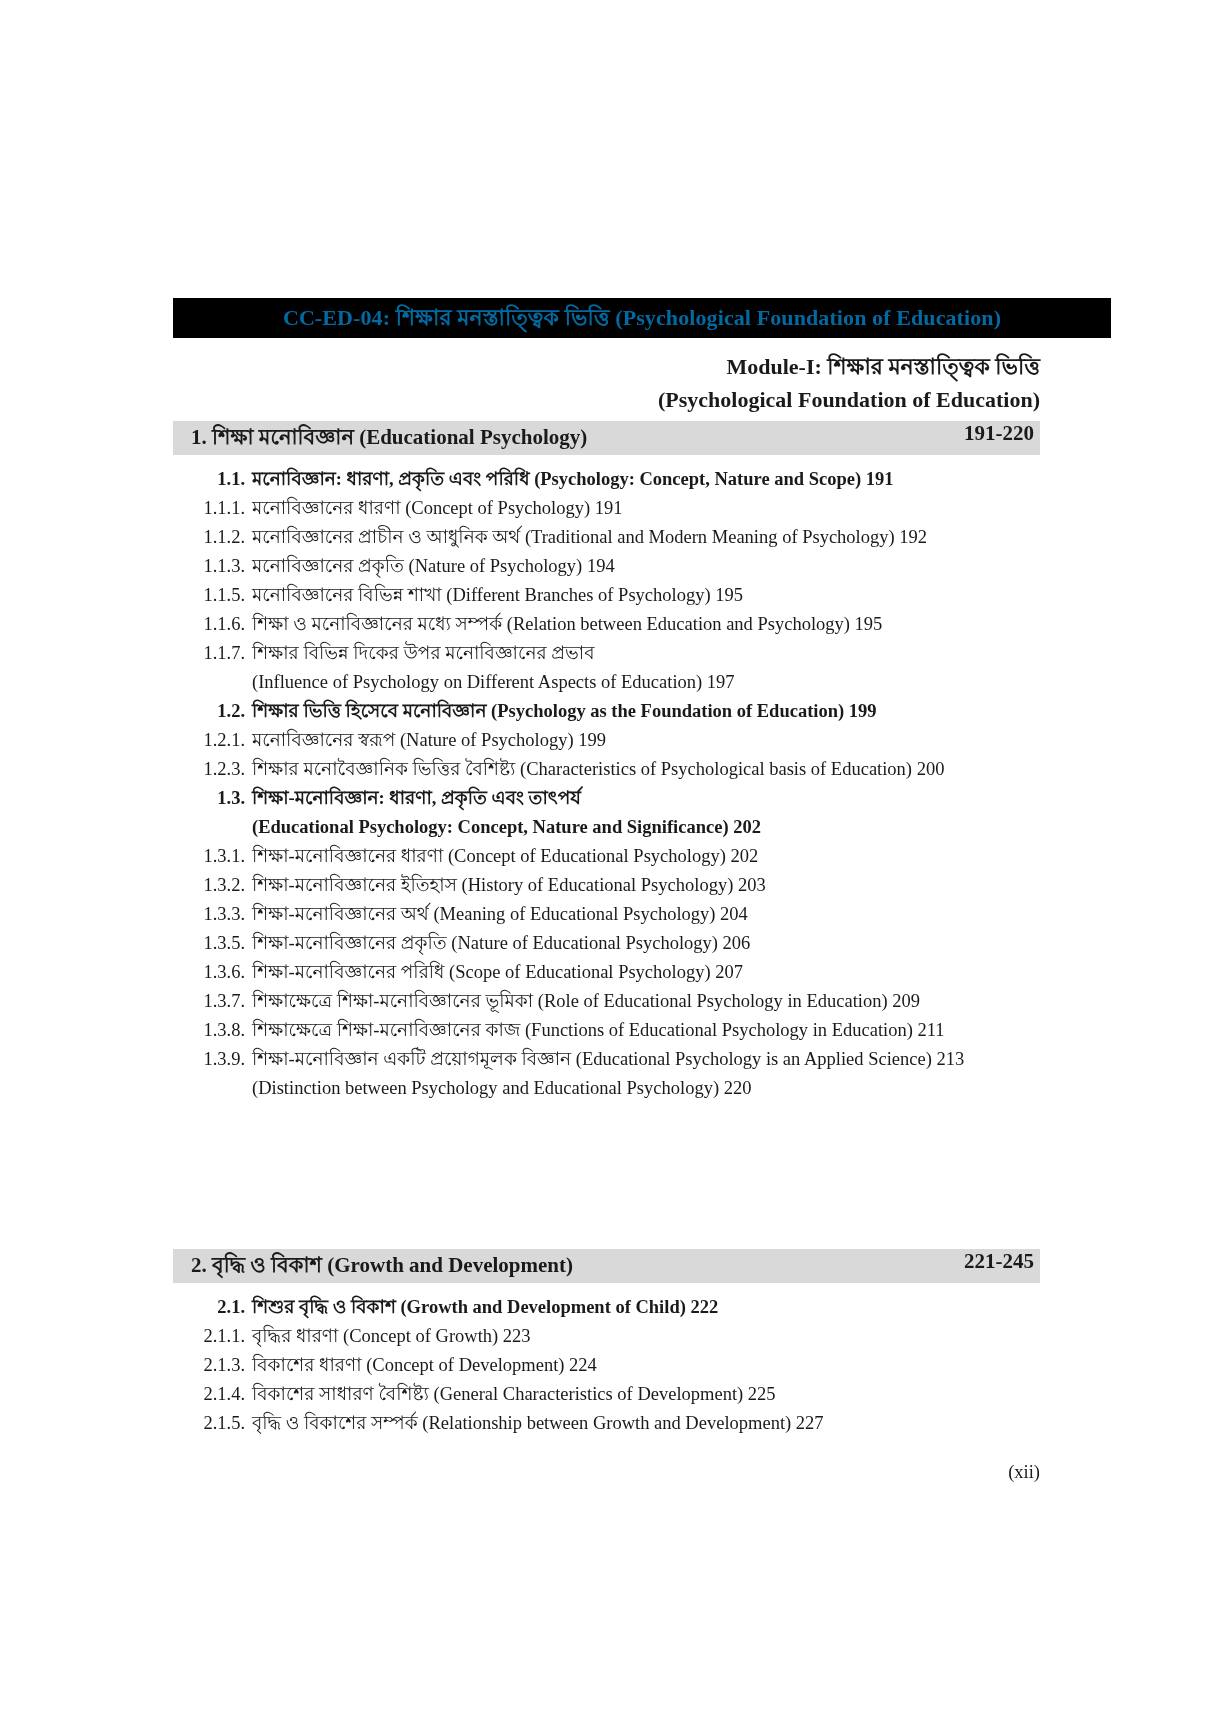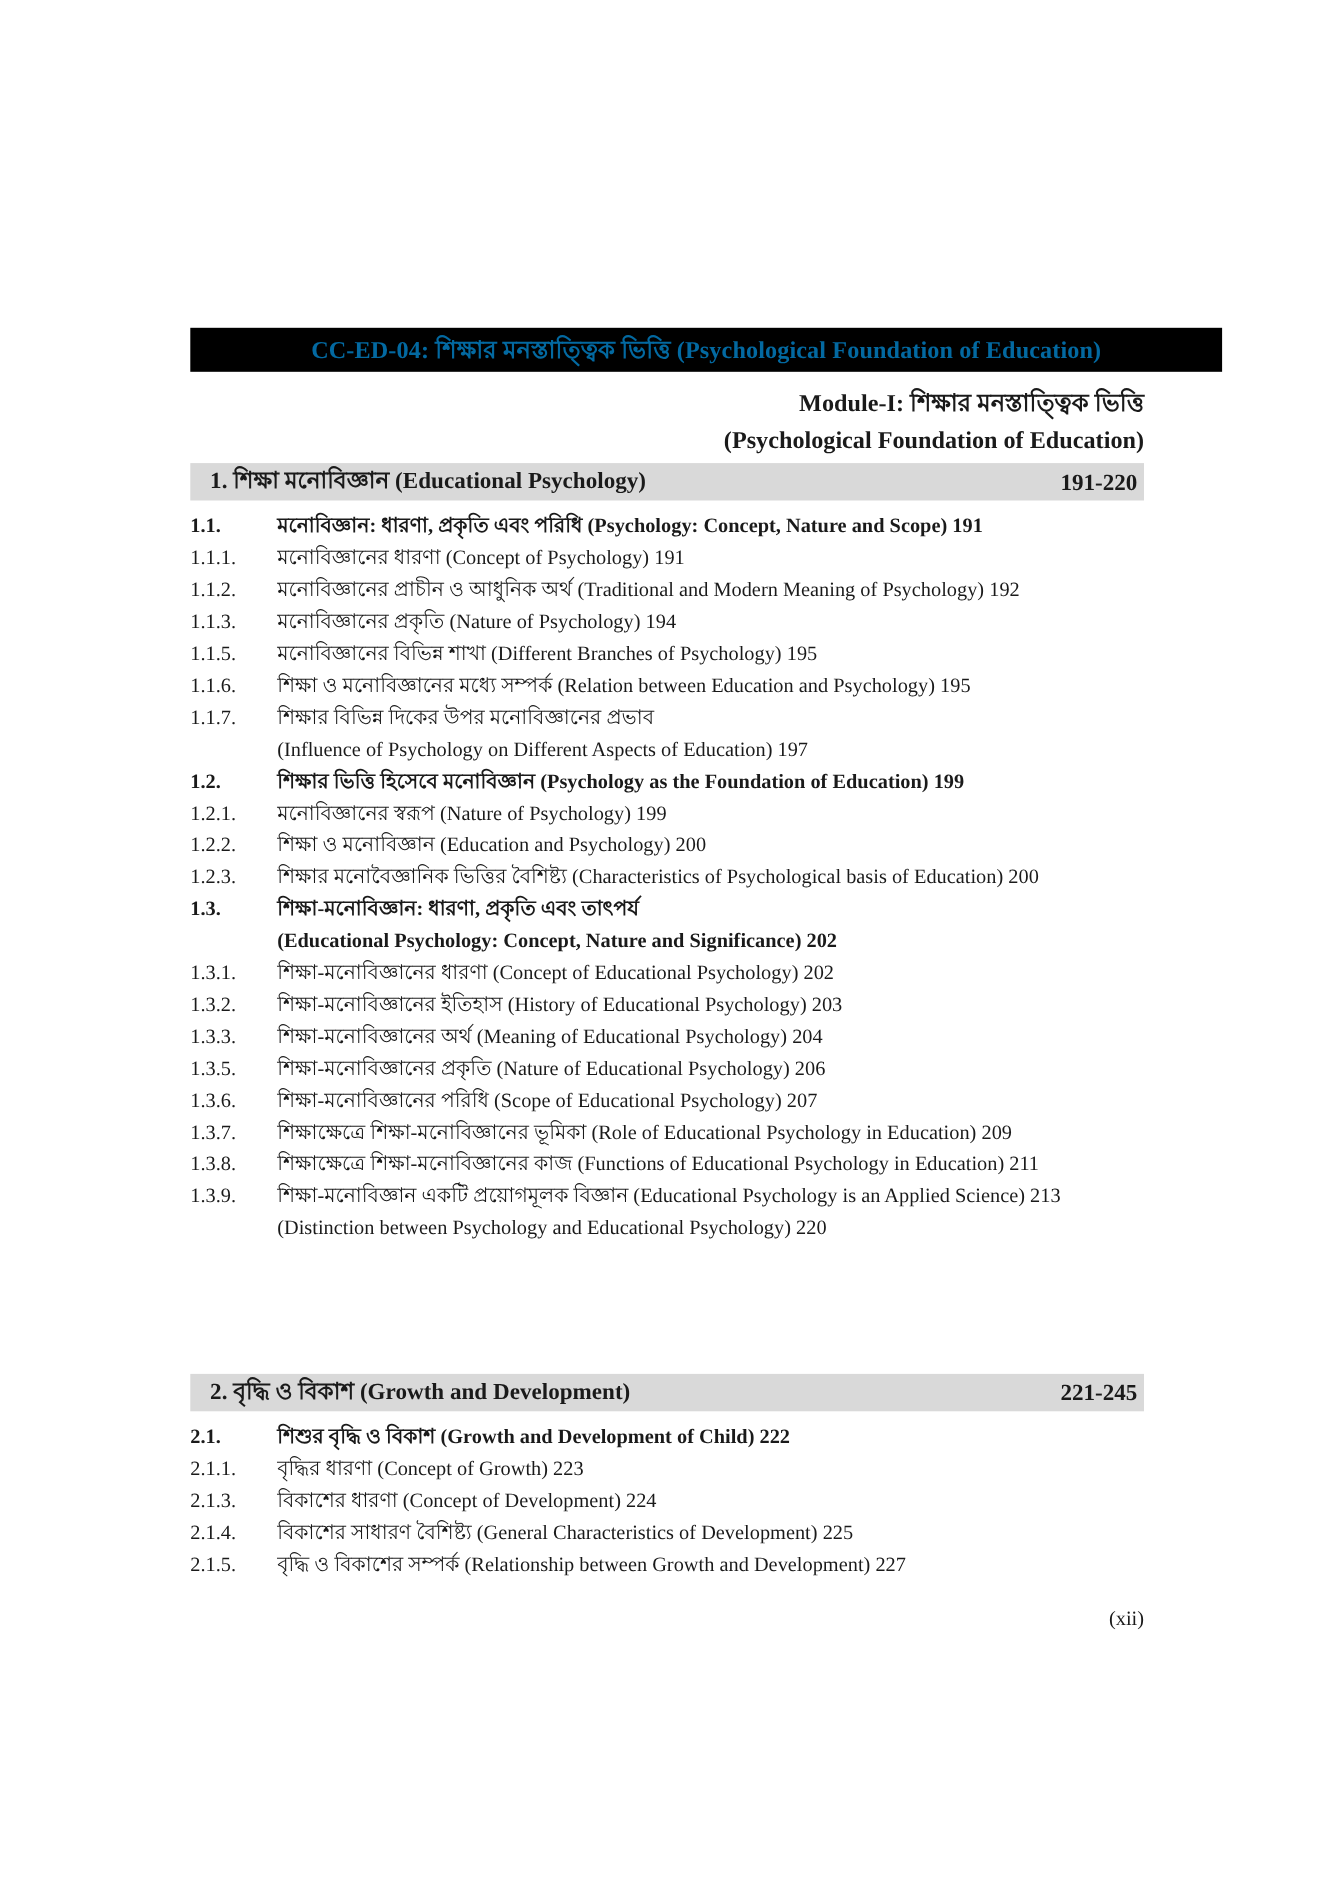"1. শিক্ষা মনোবিজ্ঞান (Educational" .section-bar { align-items: center -> none }
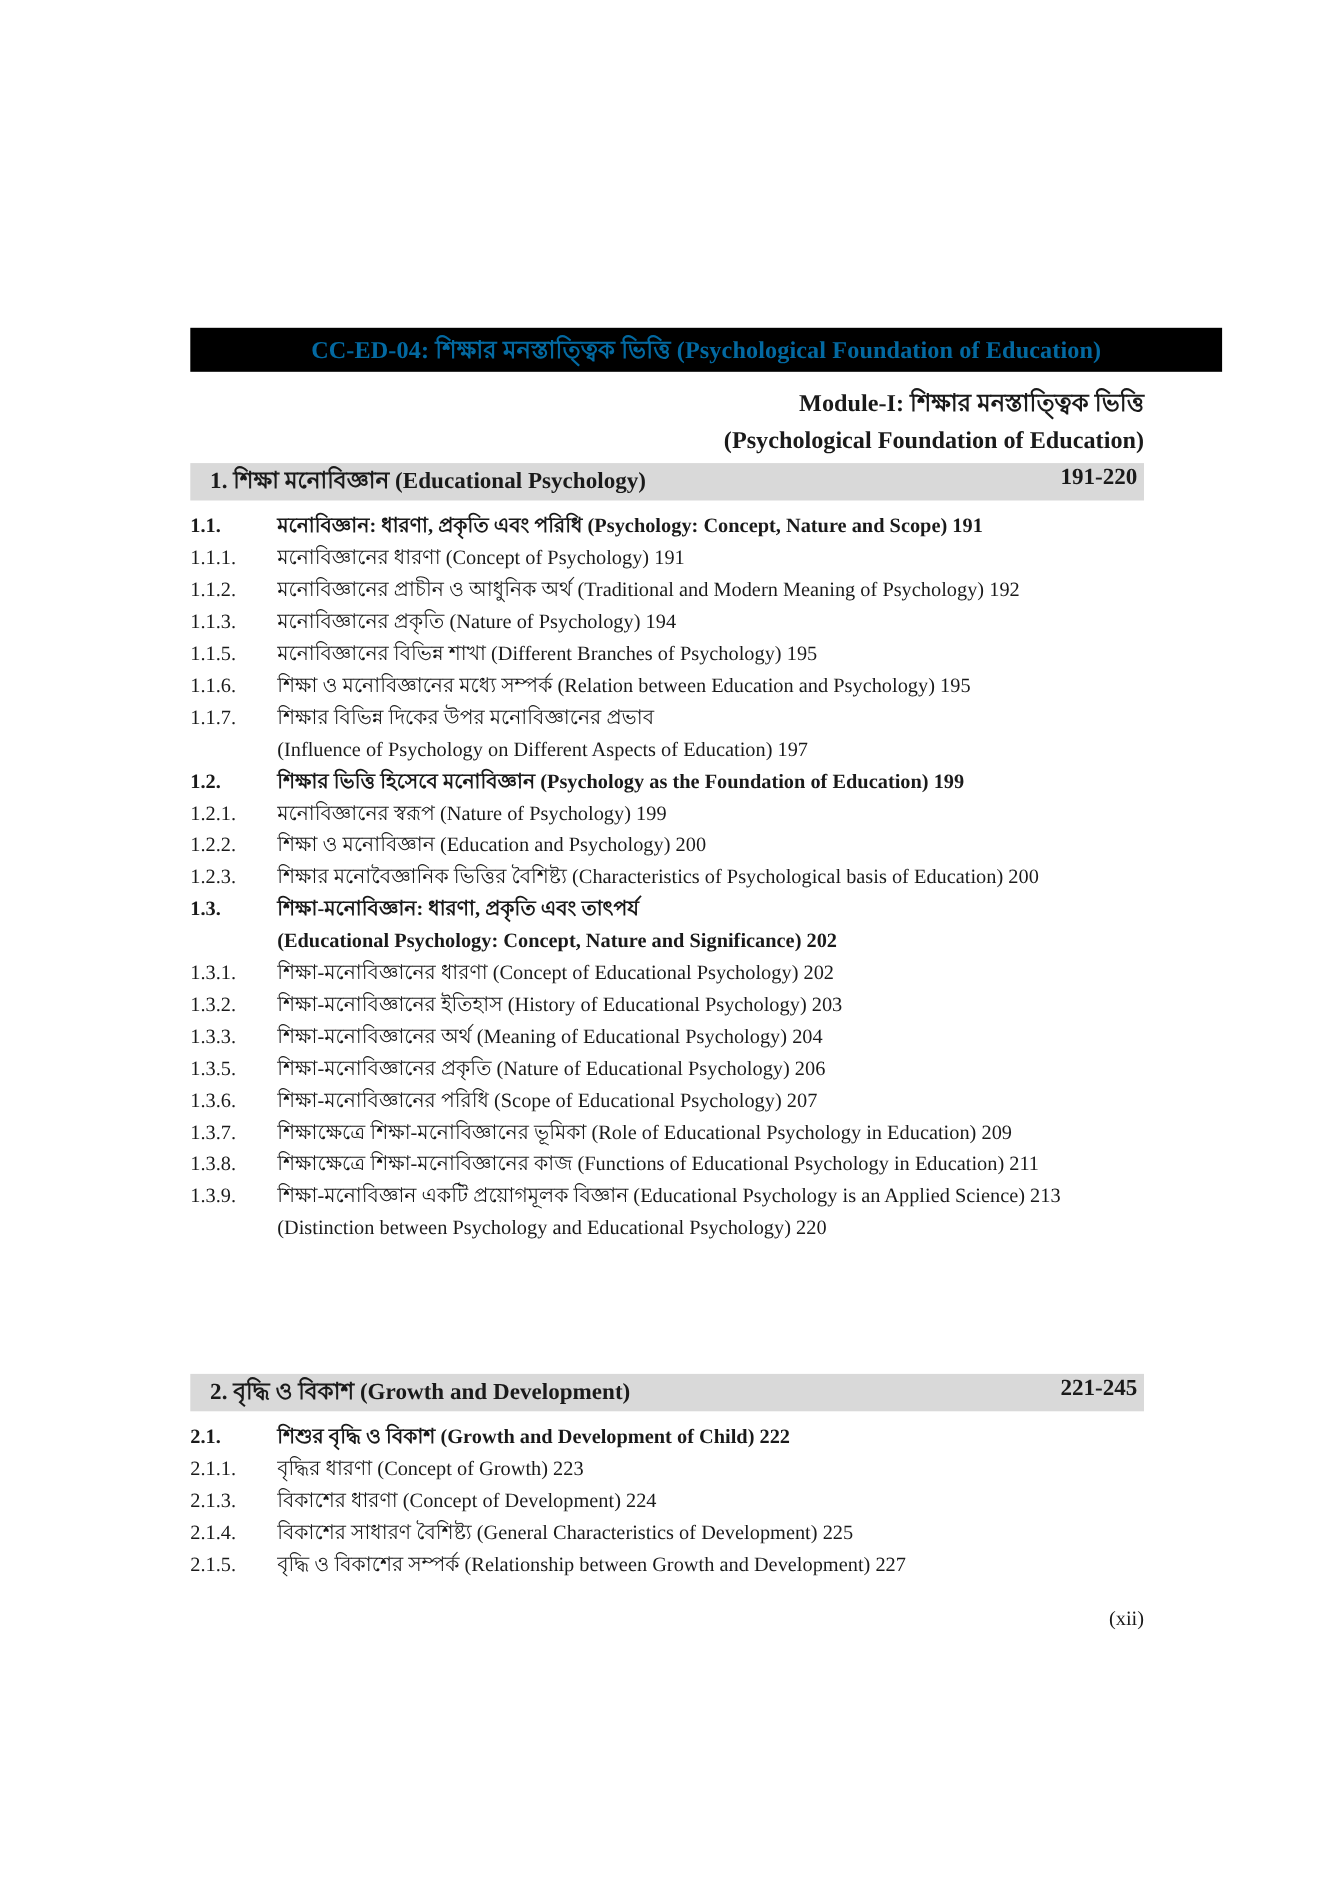"1.1." .entry .num { text-align: left -> right }
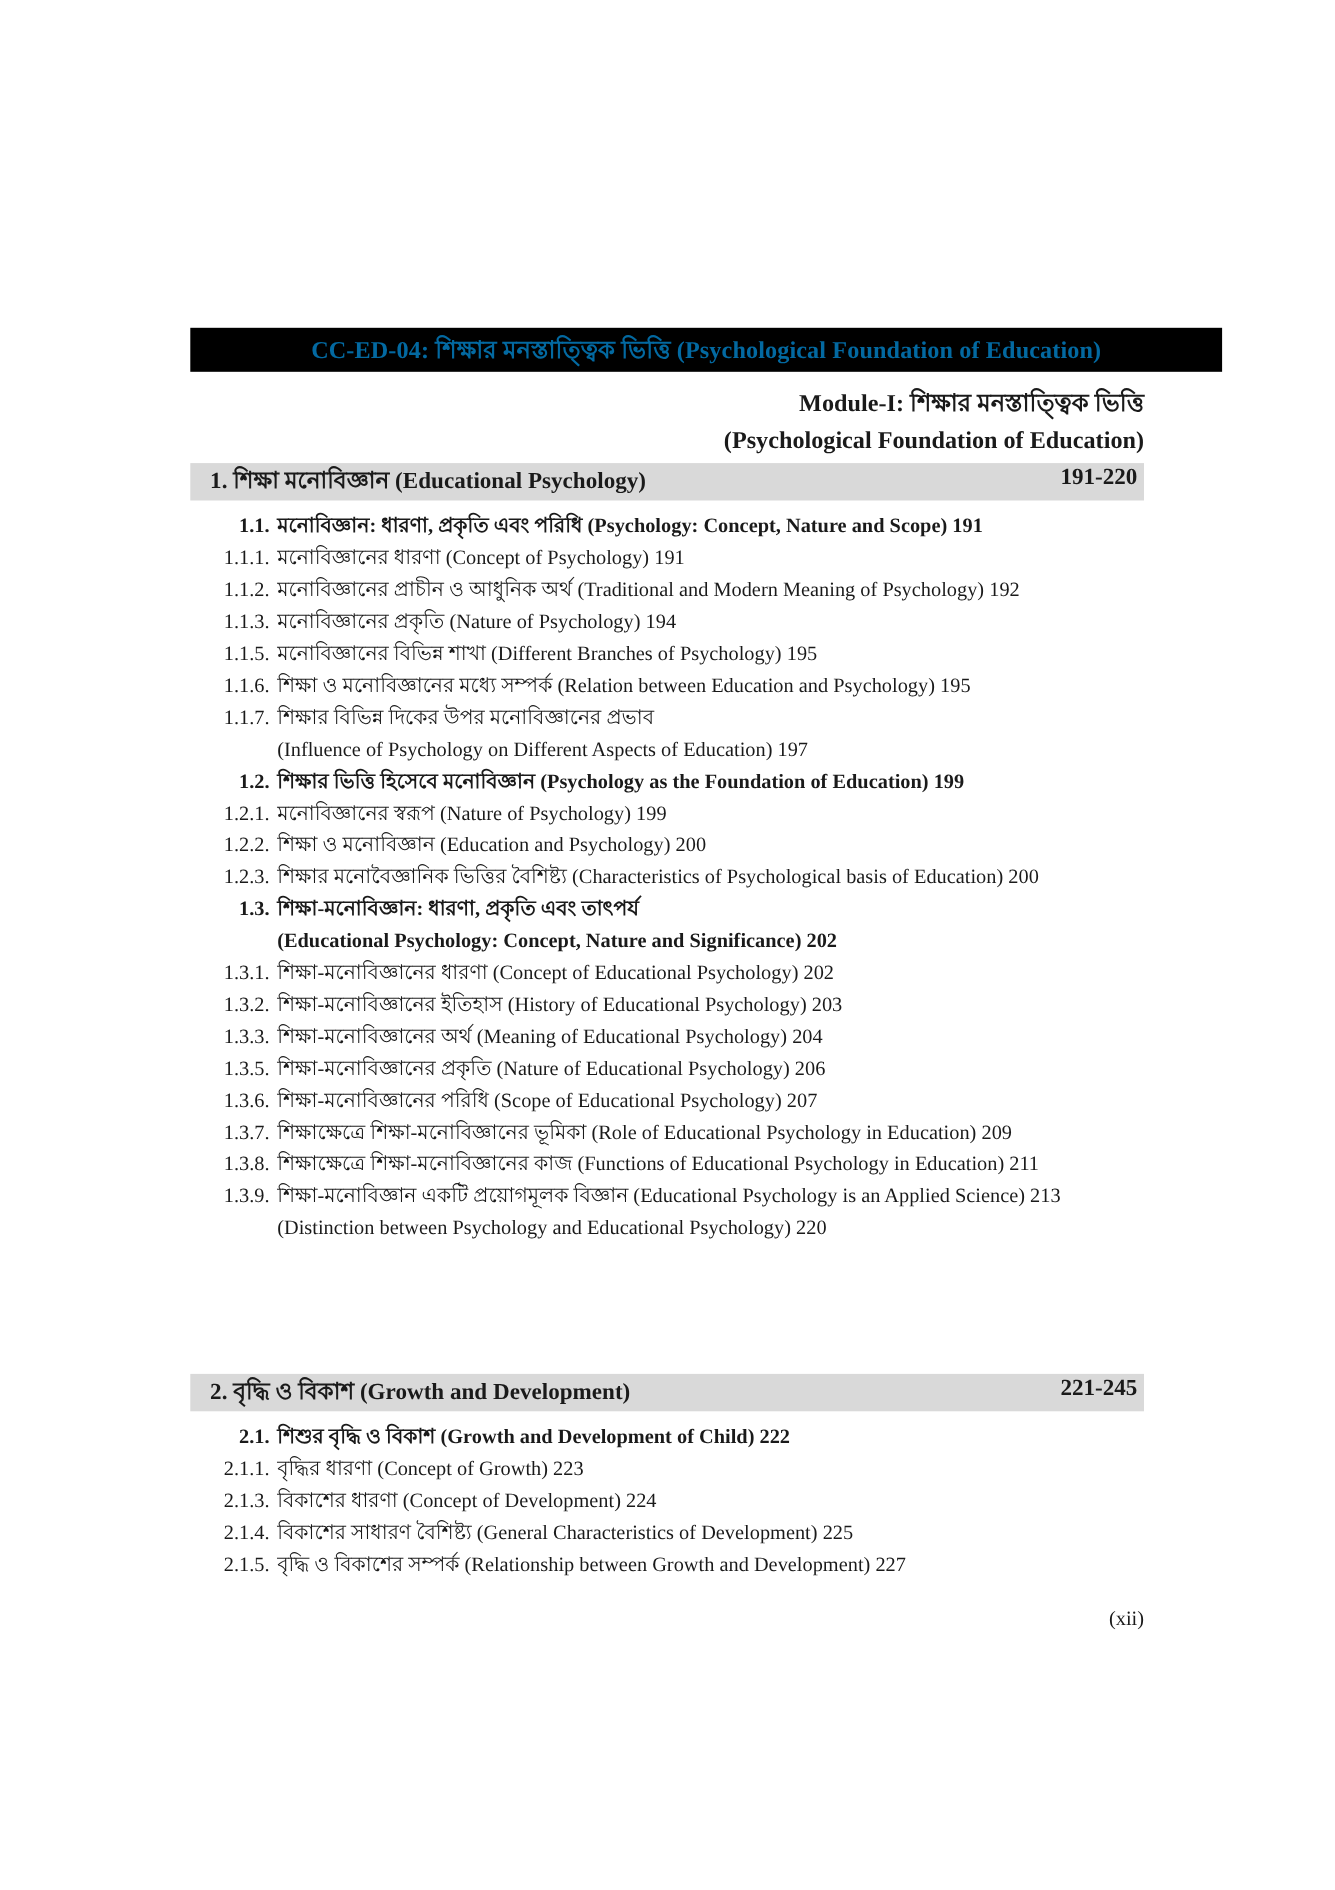"1.2.2." div.entry { html: <div> <span>1.2.2.</span> <span>শিক্ষা ও মনোবিজ্ঞান (Education and Psychology) 200</span> </div> -> none }
